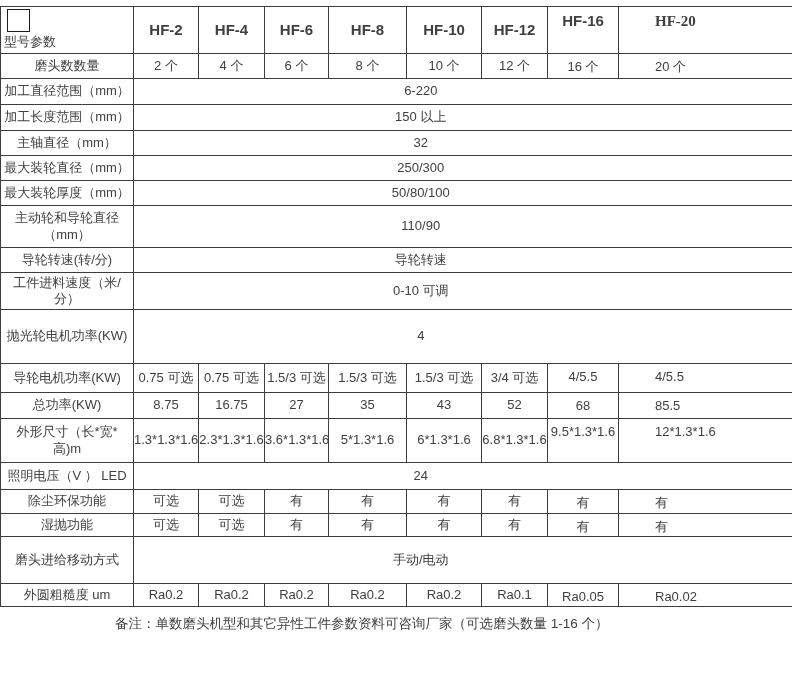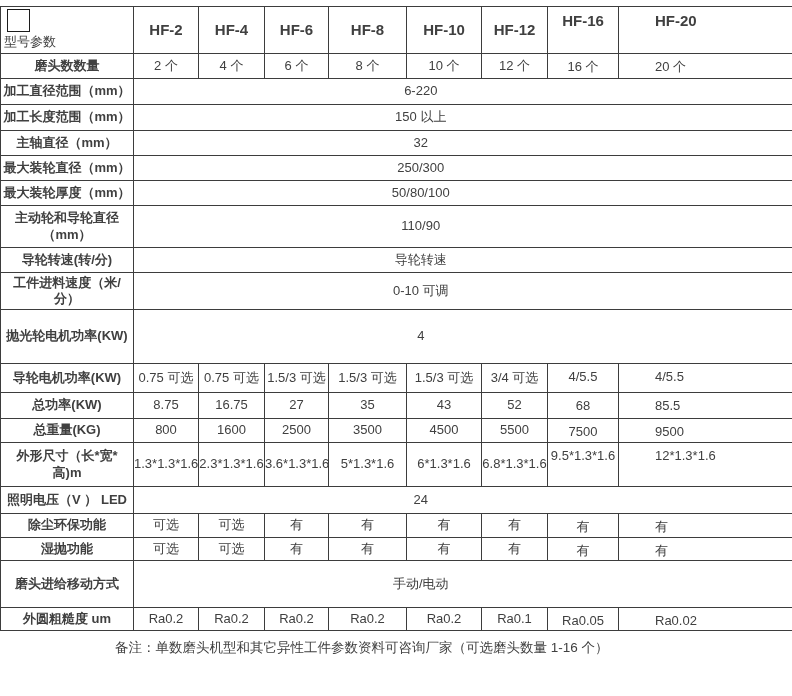"HF-20" td.hcell.col7 { font-family: none -> Liberation Serif, serif }
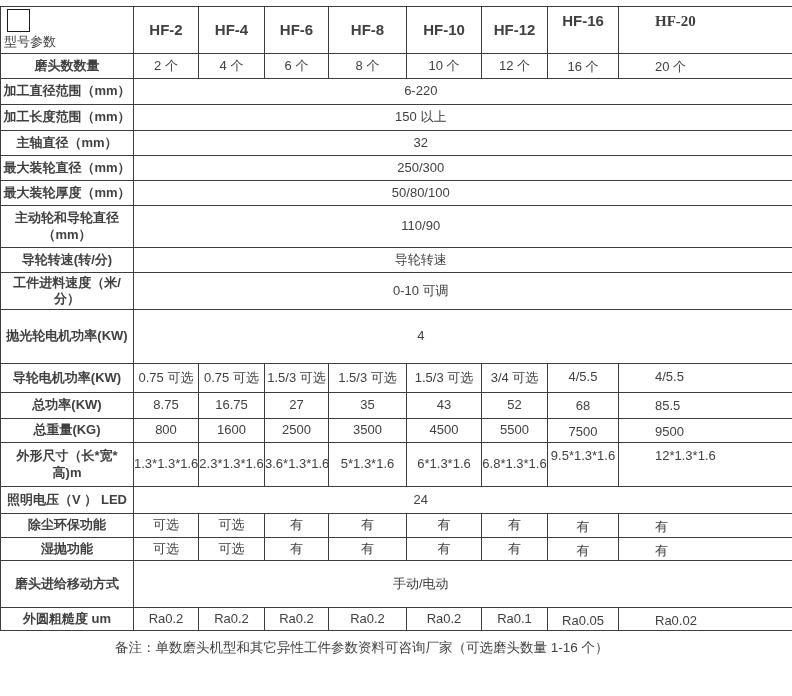"磨头数数量" td.label { font-weight: bold -> none }
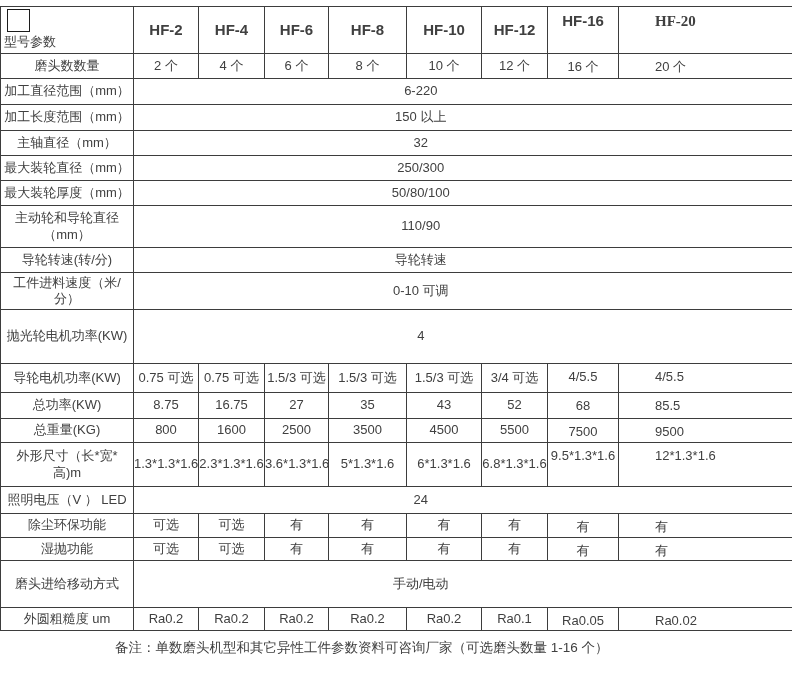"总重量(KG)" tr { html: <tr> <td>总重量(KG)</td> <td>800</td> <td>1600</td> <td>2500</td> <td>3500</td> <td>4500</td> <td>5500</td> <td>7500</td> <td>9500</td> </tr> -> none }
